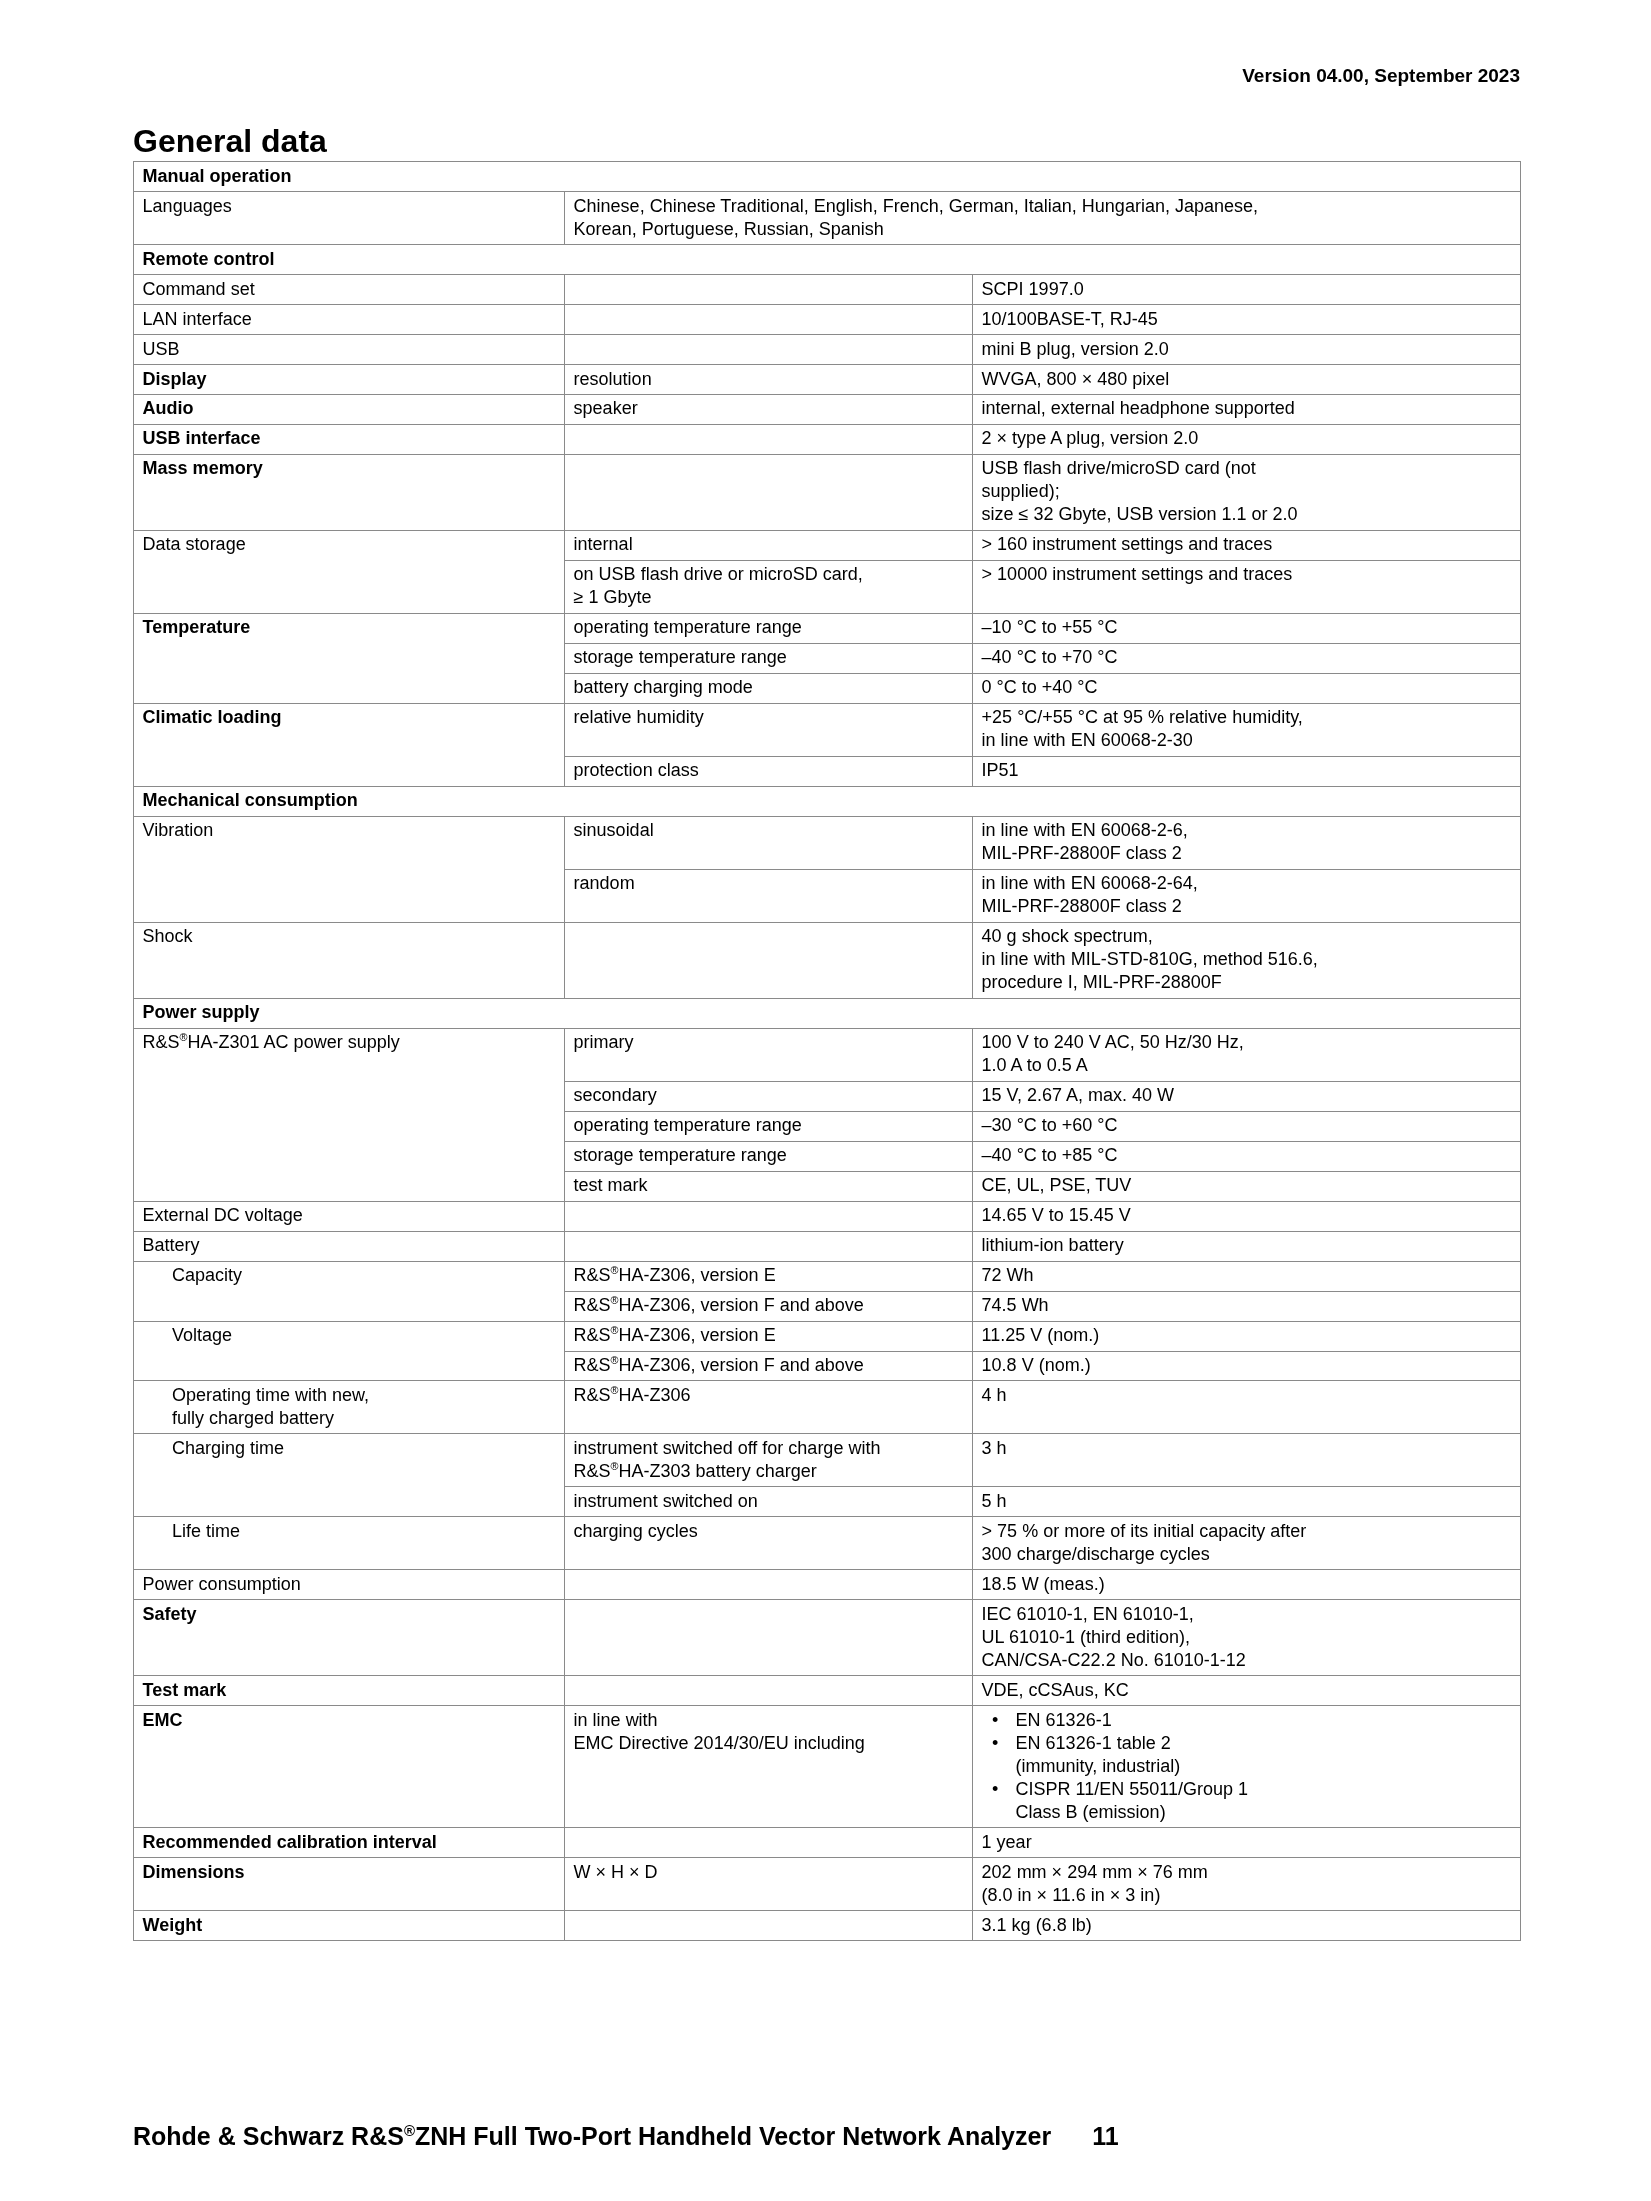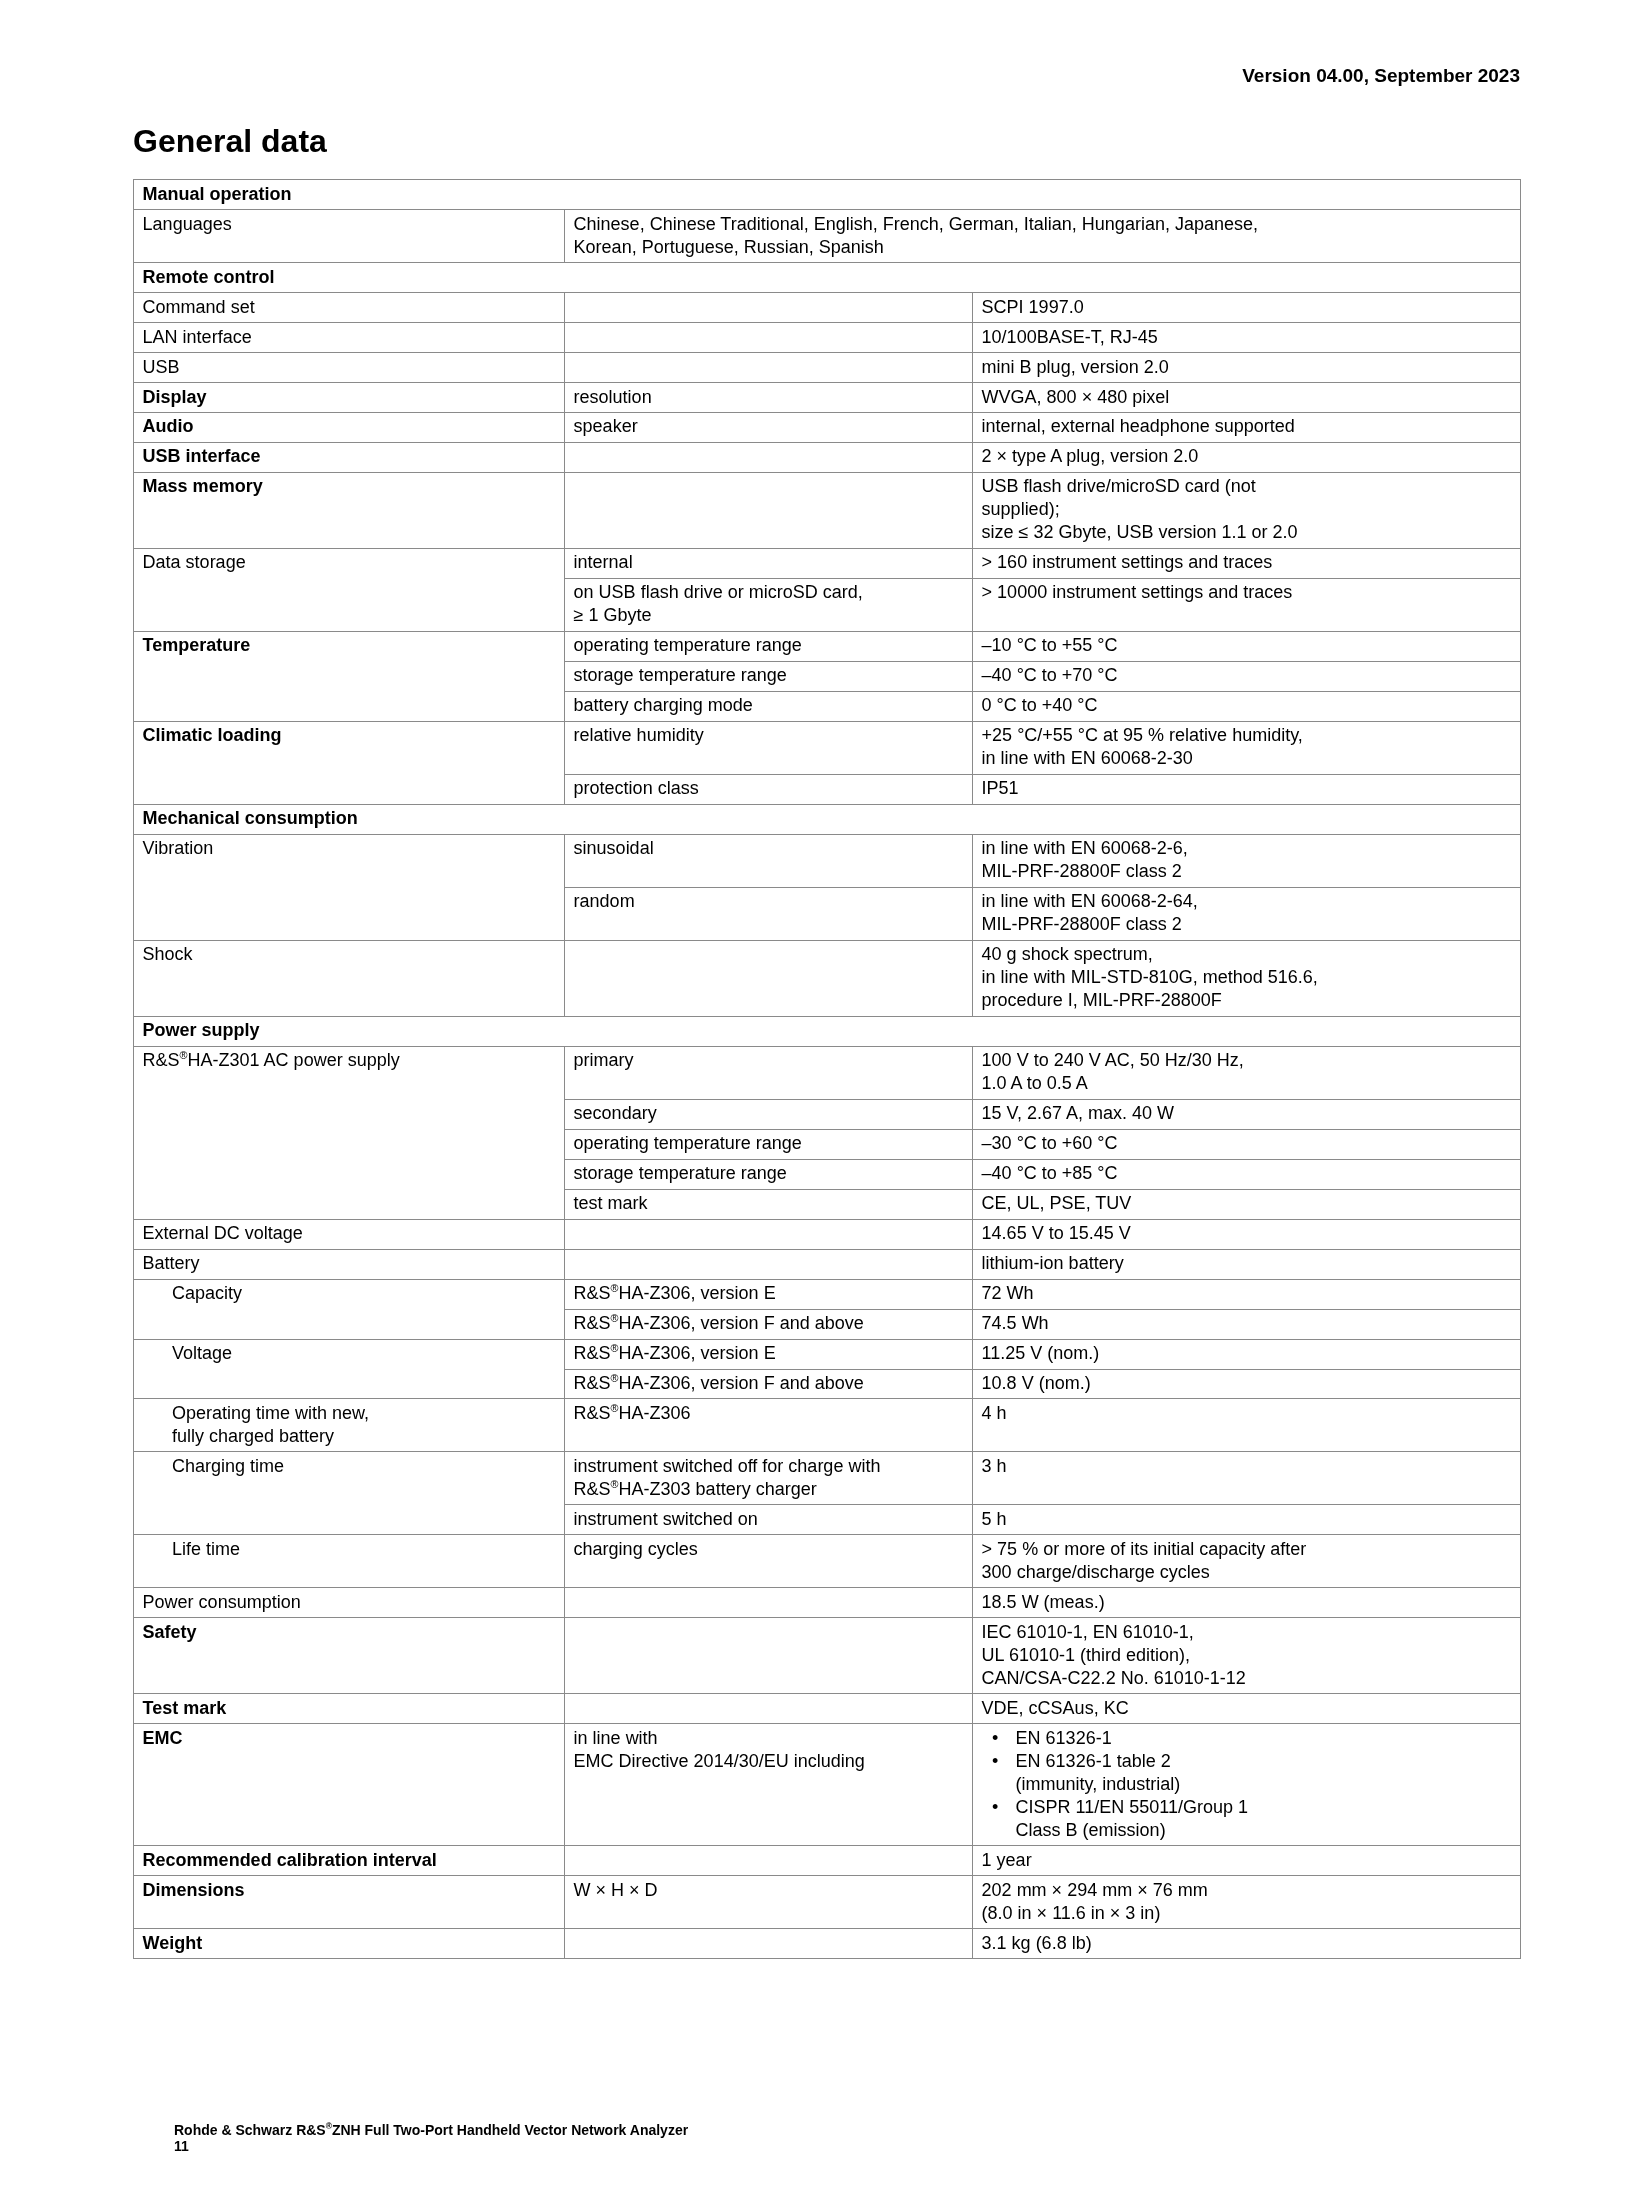"Manual operation" .spec-table { margin-top: 19px -> 1px }
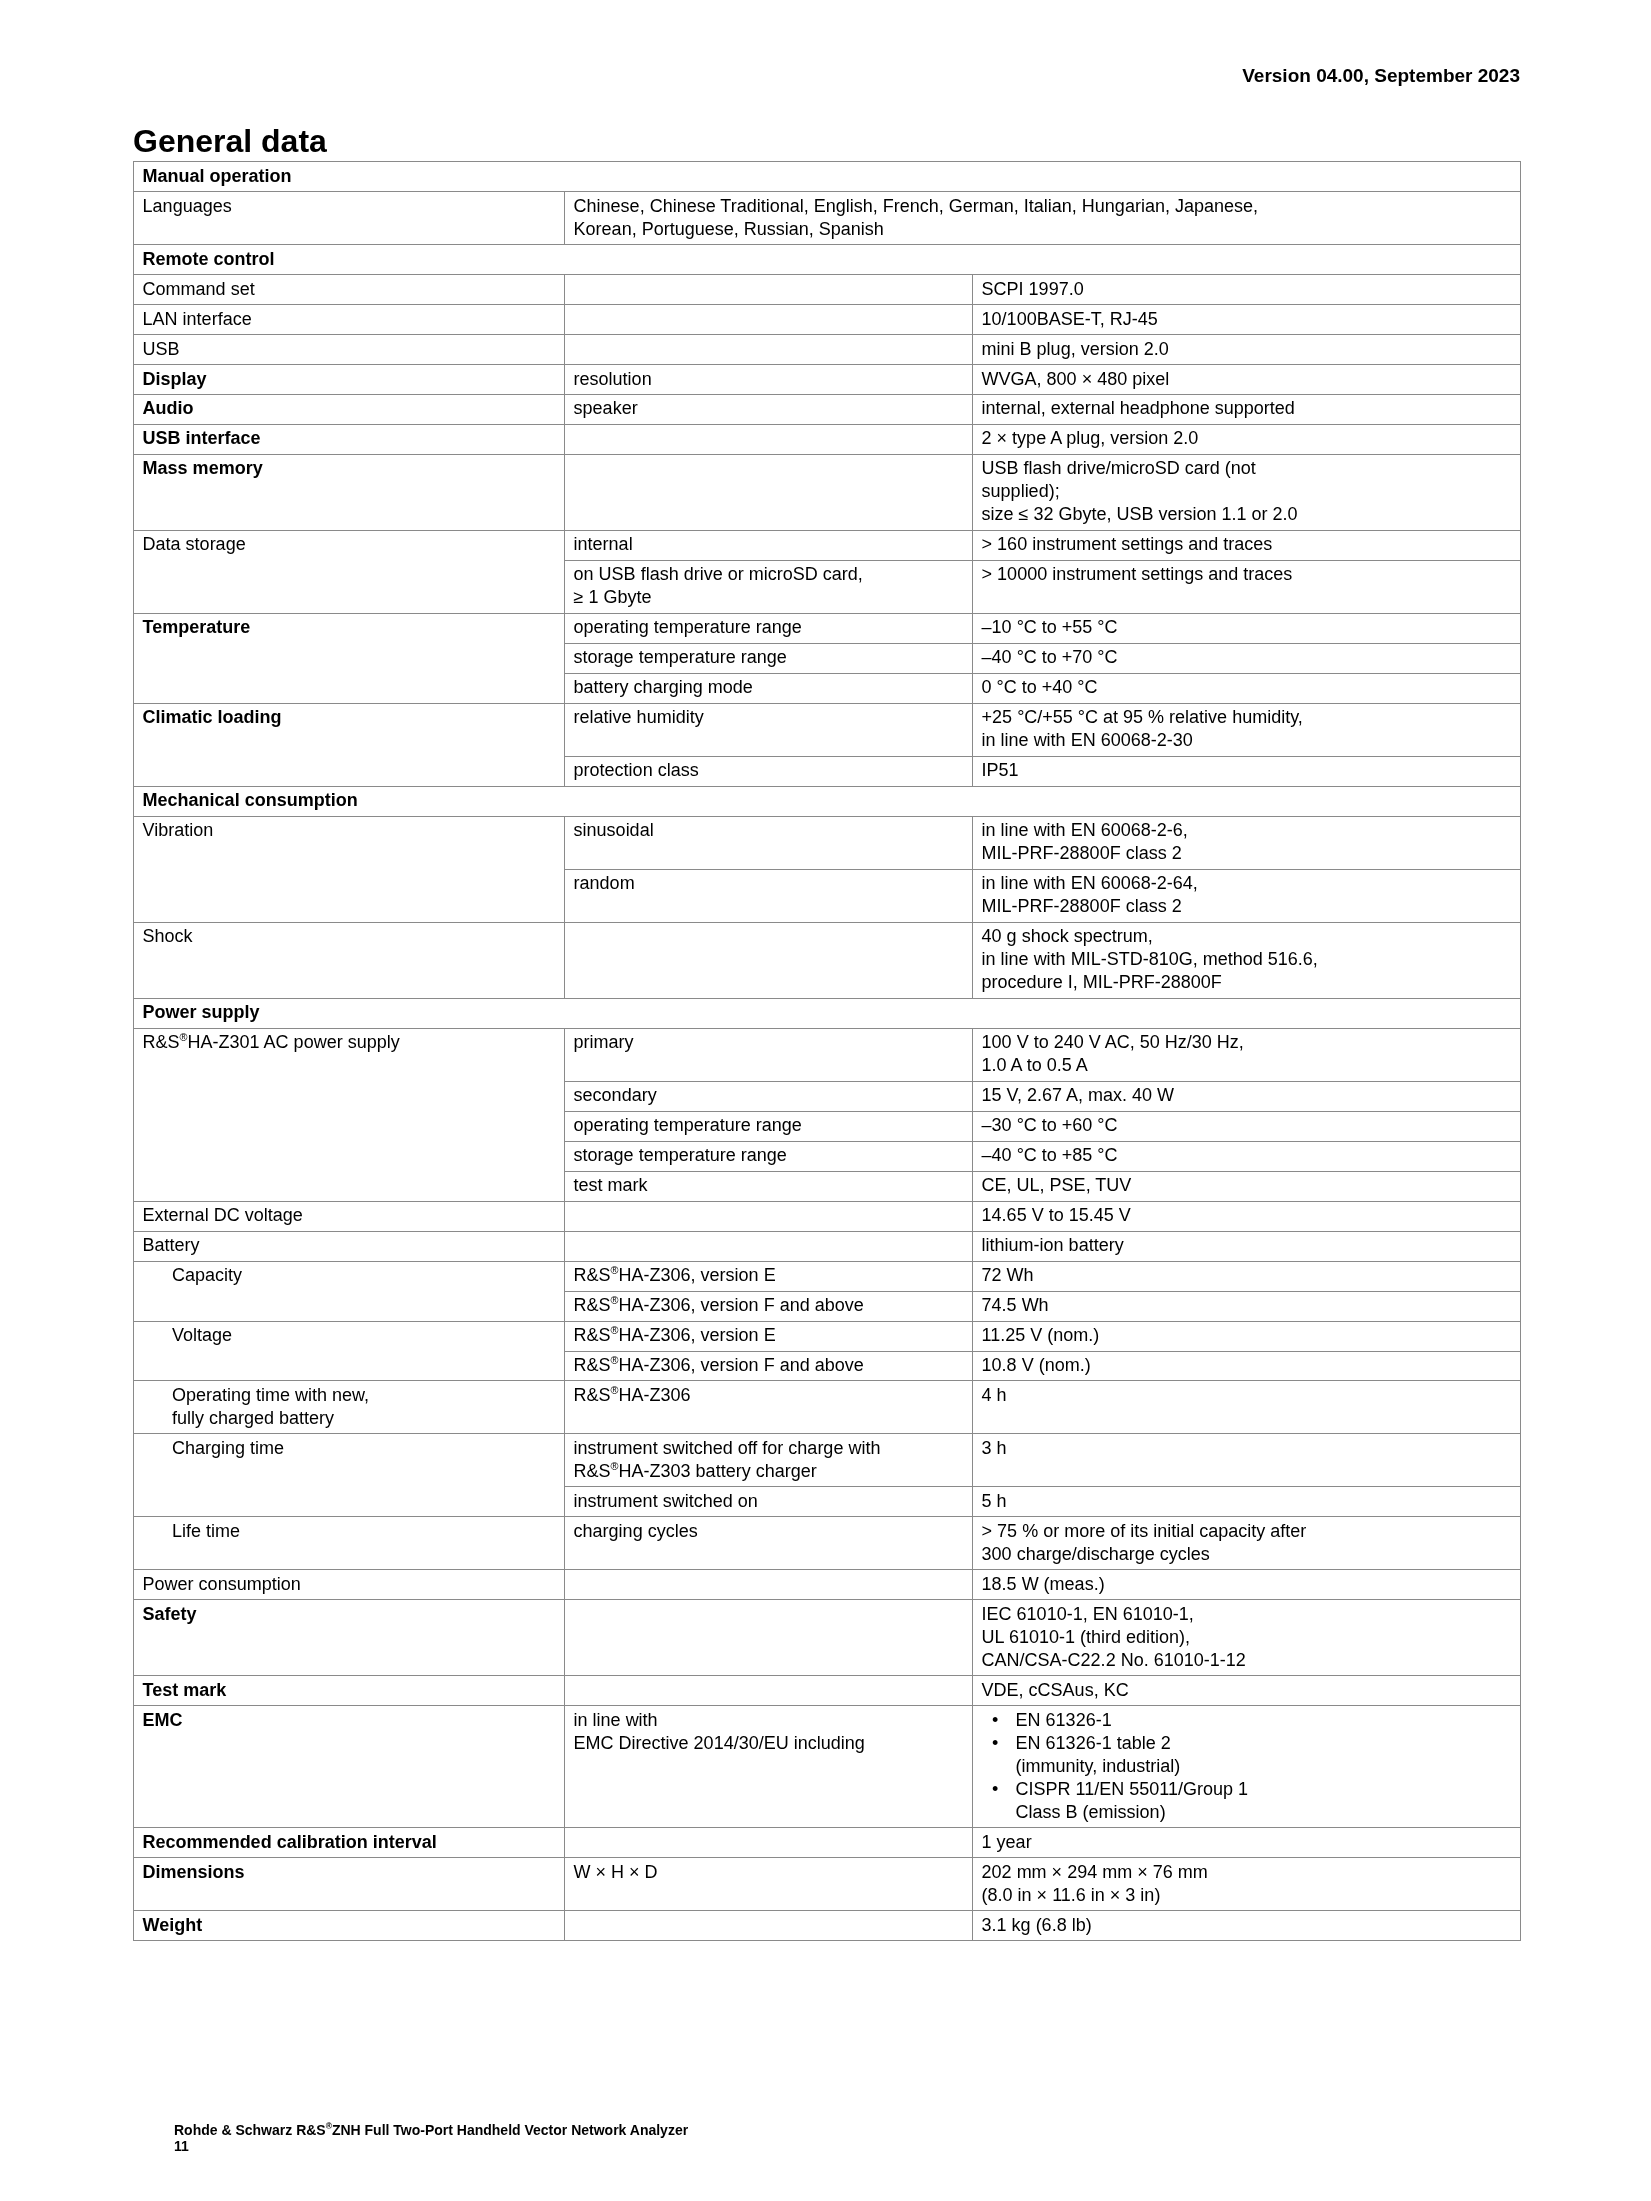"Rohde & Schwarz R&S®ZNH Full" .footer { flex-direction: column -> none; font-size: 14px -> 25px }
